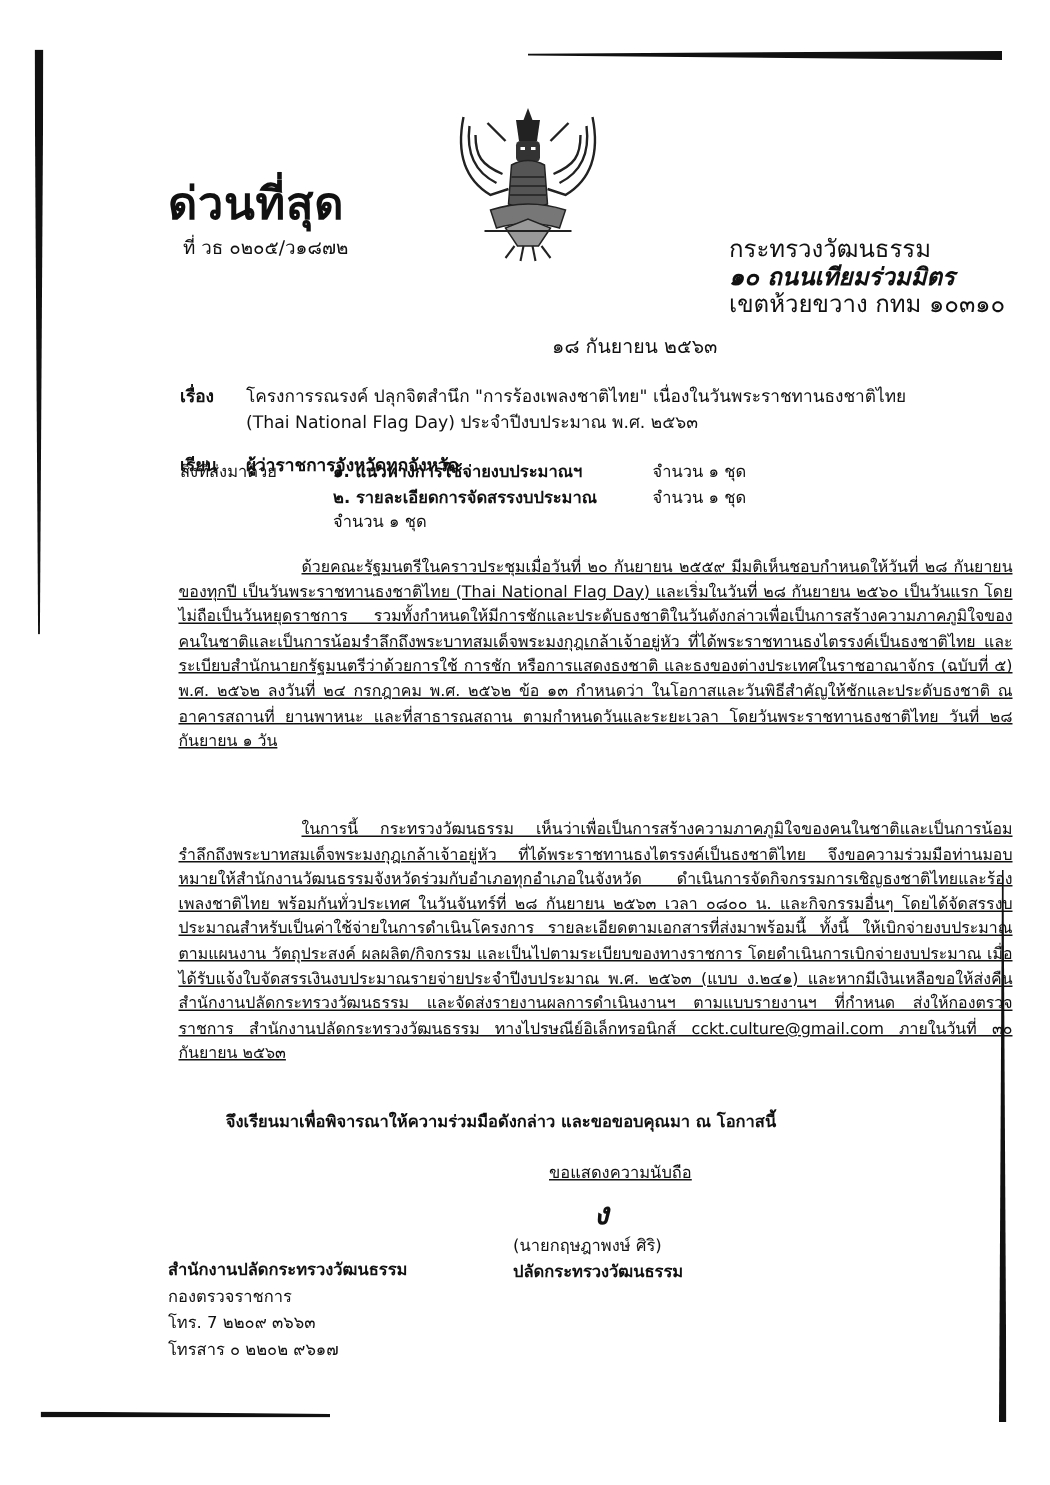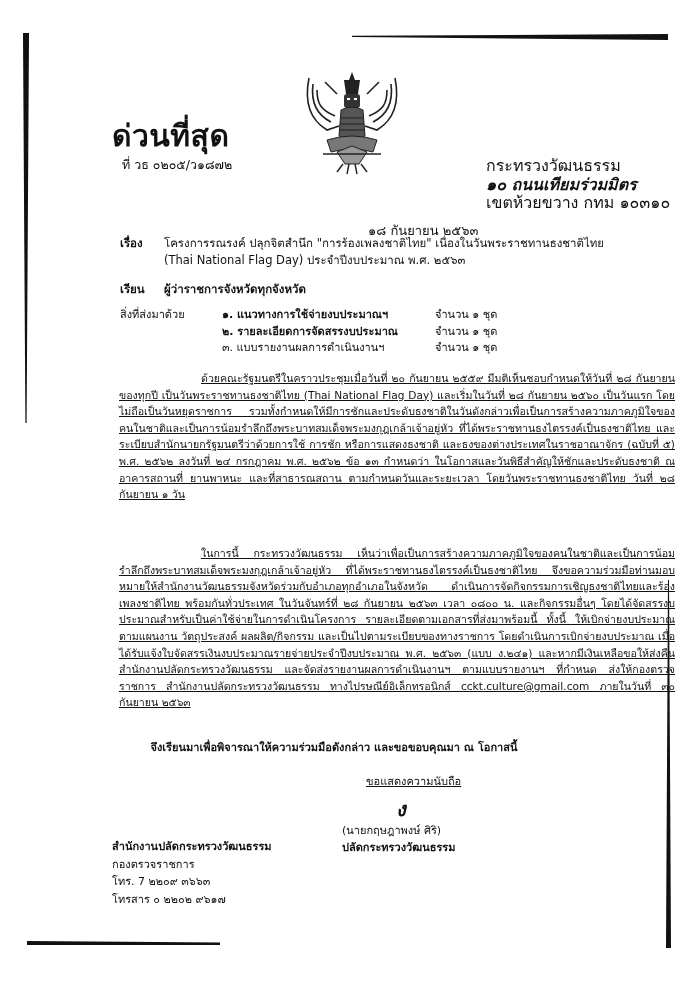"เรื่อง" .lbl { margin-top: none -> 21px }
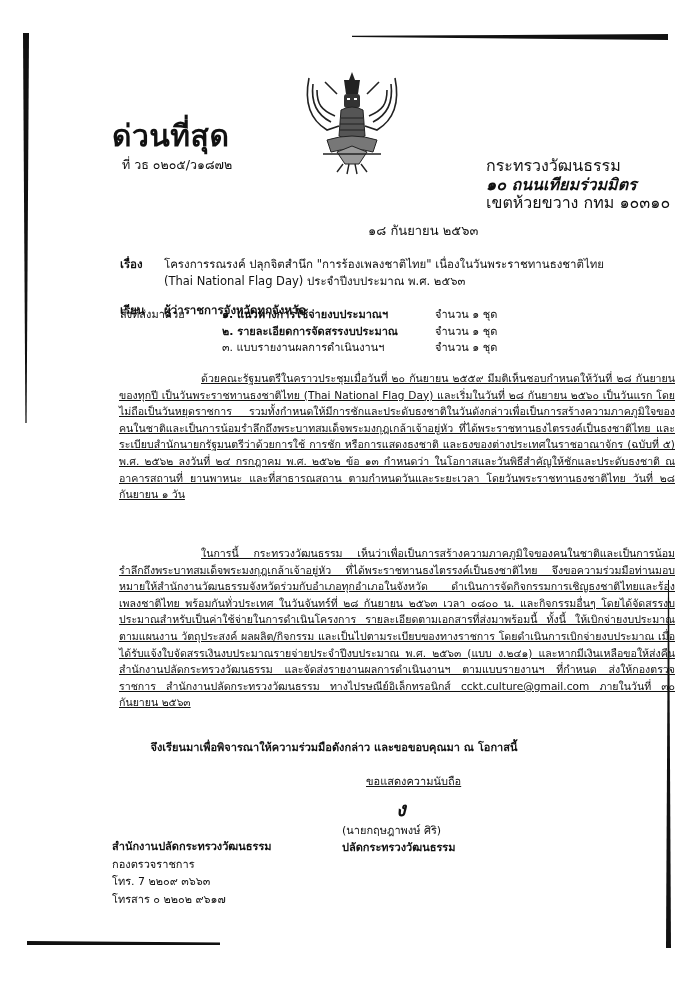"๓. แบบรายงานผลการดำเนินงานฯ" span.encl-item { html: <span>๓. แบบรายงานผลการดำเนินงานฯ</span> -> none }
